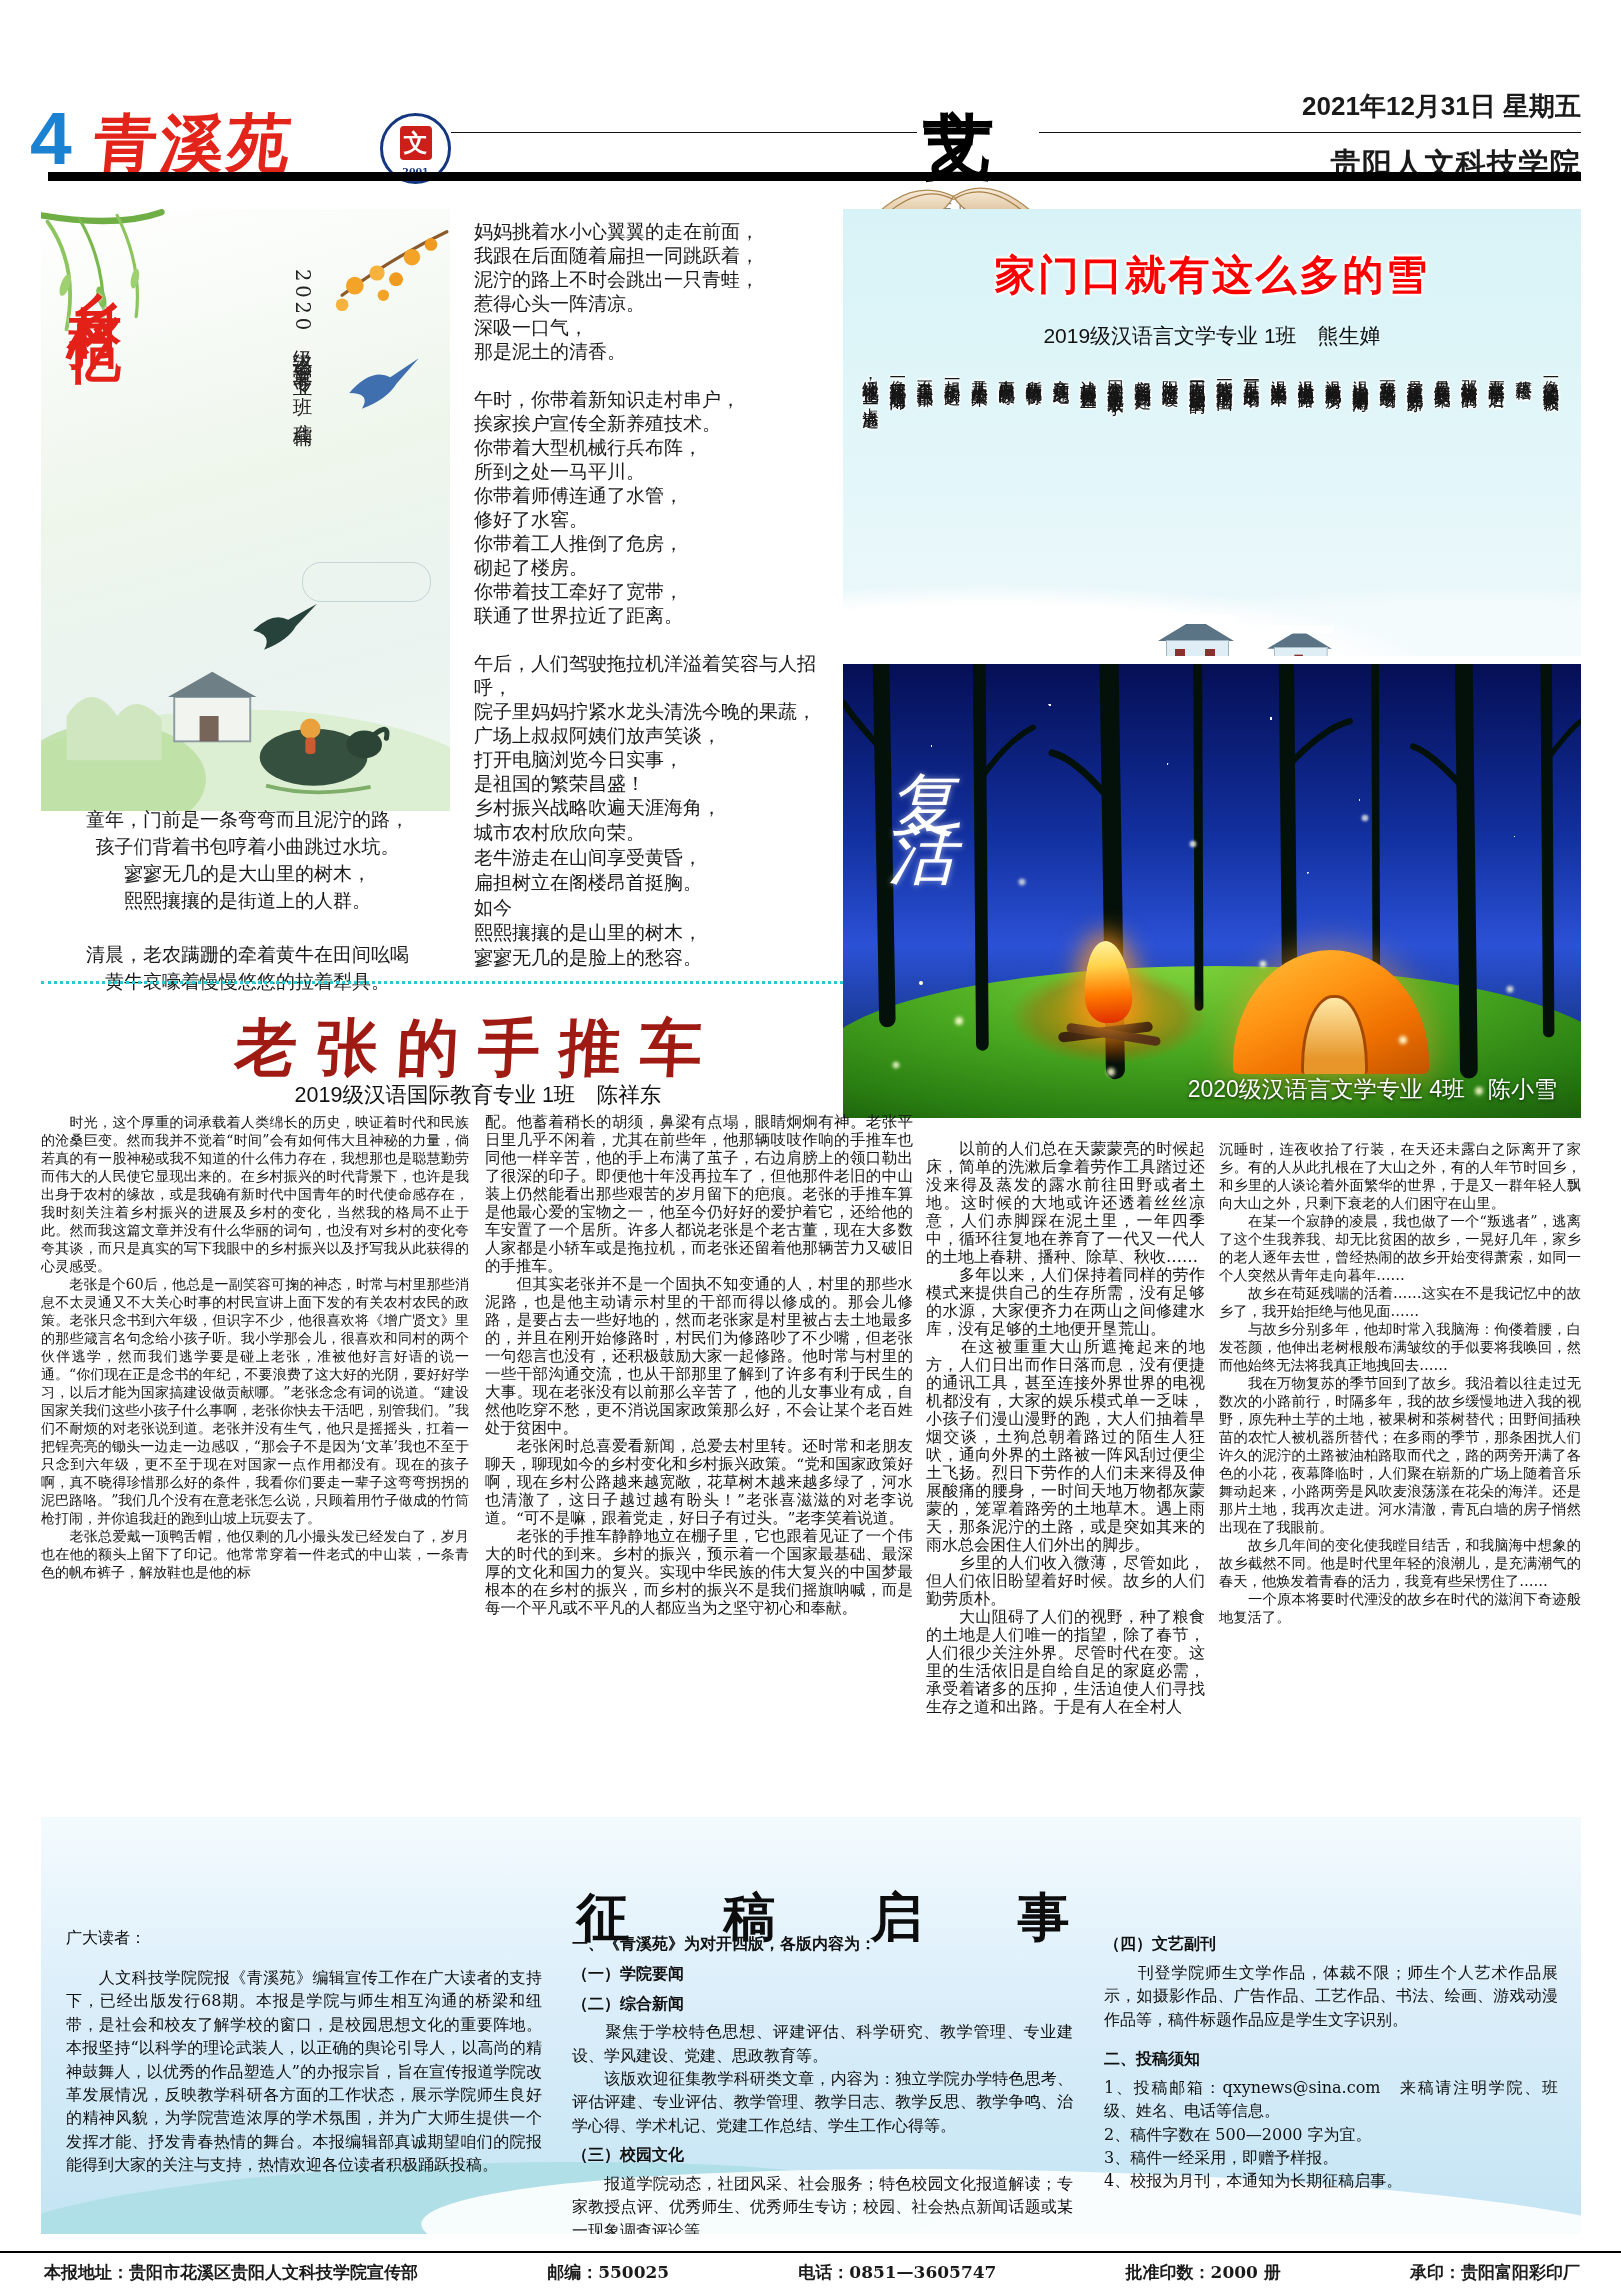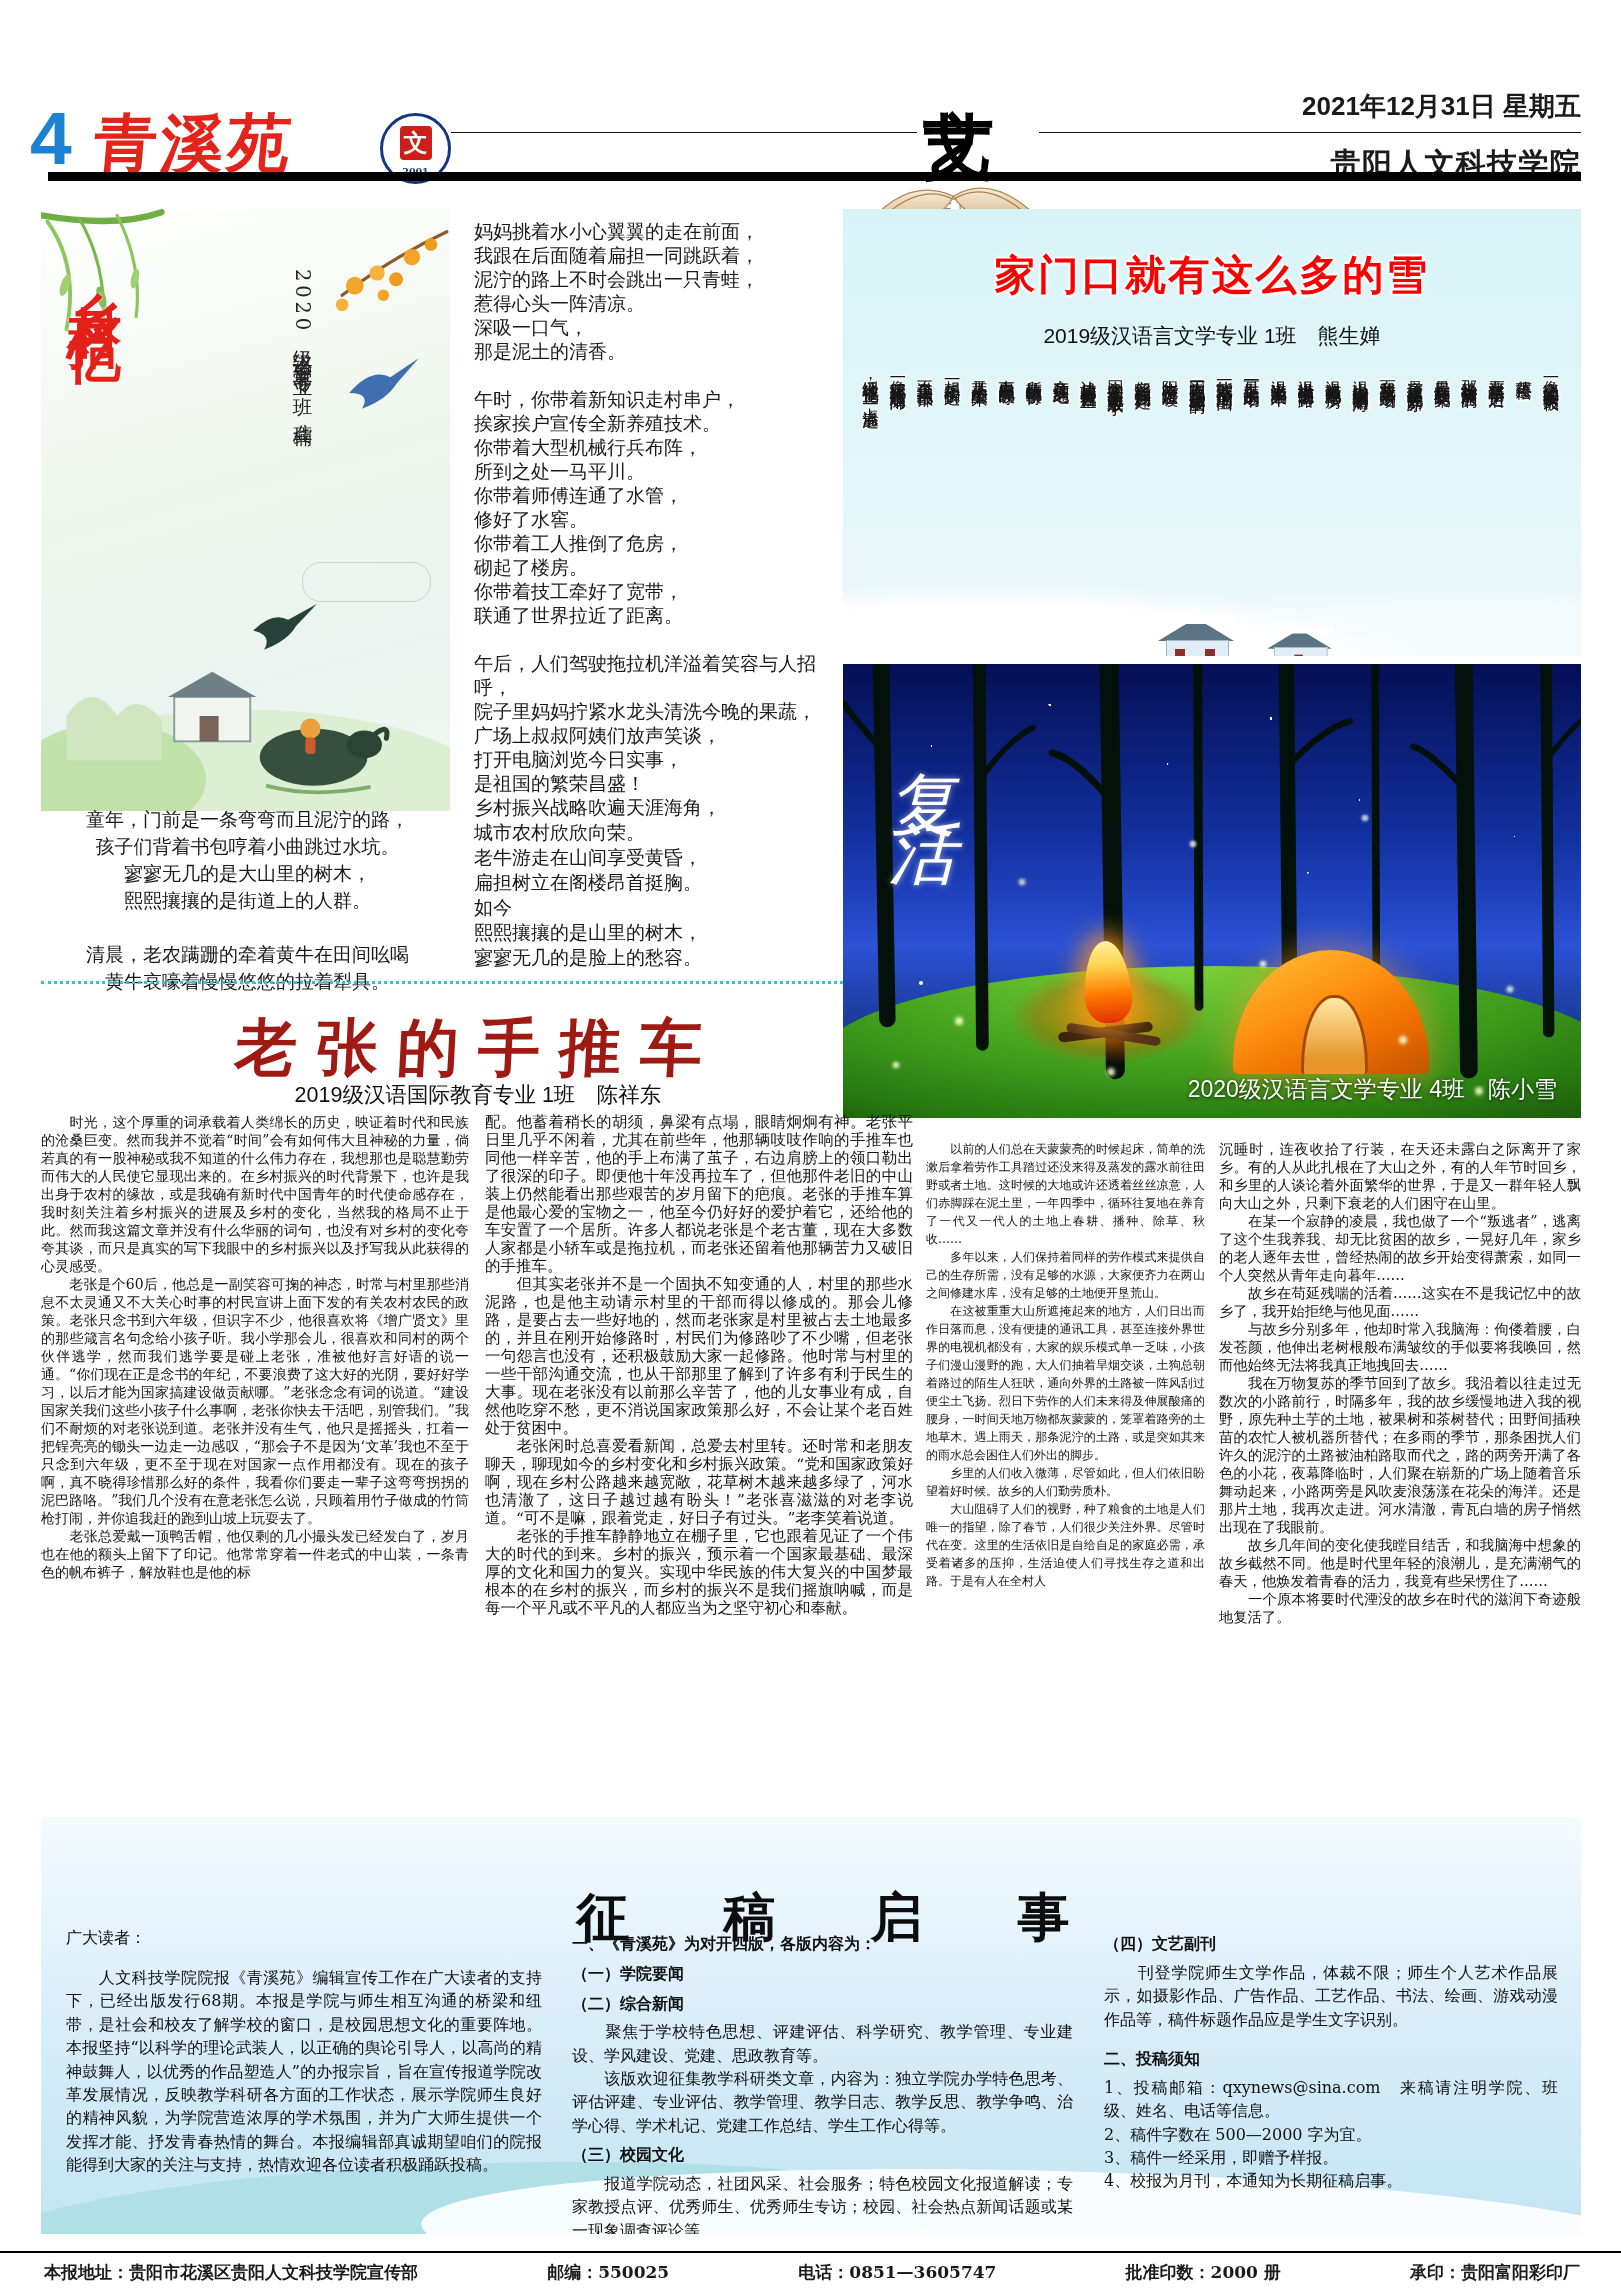"以前的人们总在天蒙蒙亮的时候起床，简单的洗漱后拿着劳作工具踏过还没来得及蒸发的露" #fh-col1 { font-size: 12px -> 16px }
